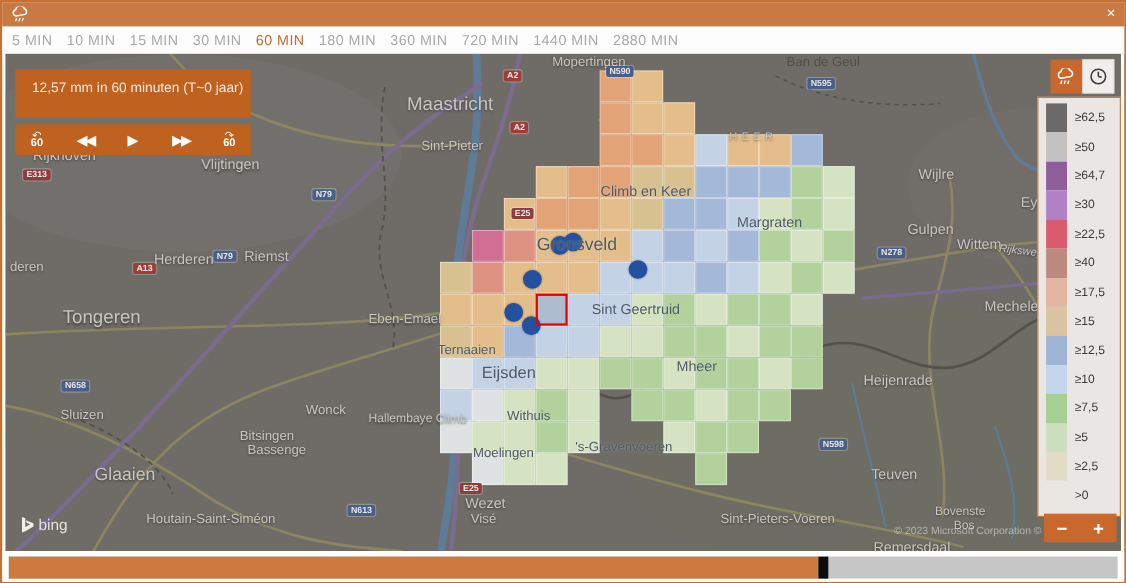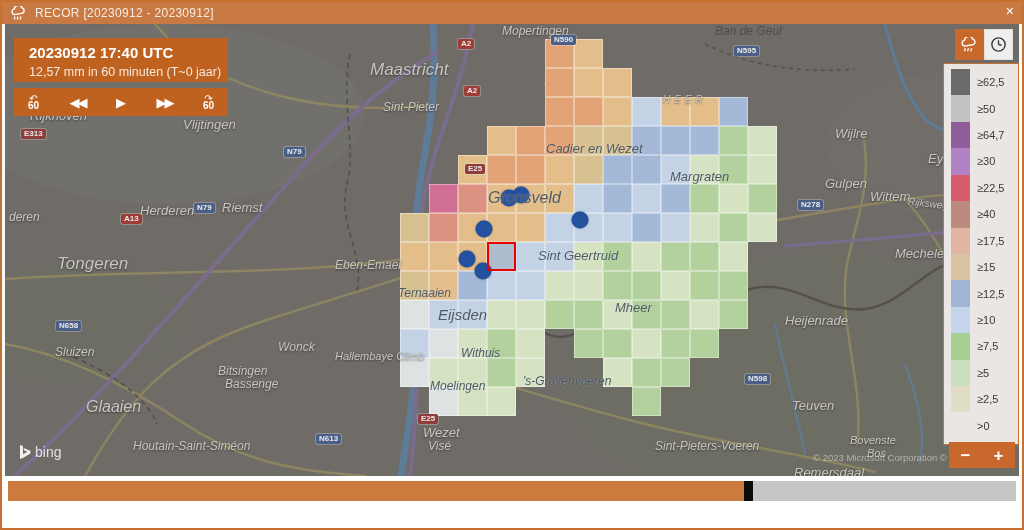"RECOR [20230912 - 20230912]" span.ttl { html: <span>RECOR [20230912 - 20230912]</span> -> none }
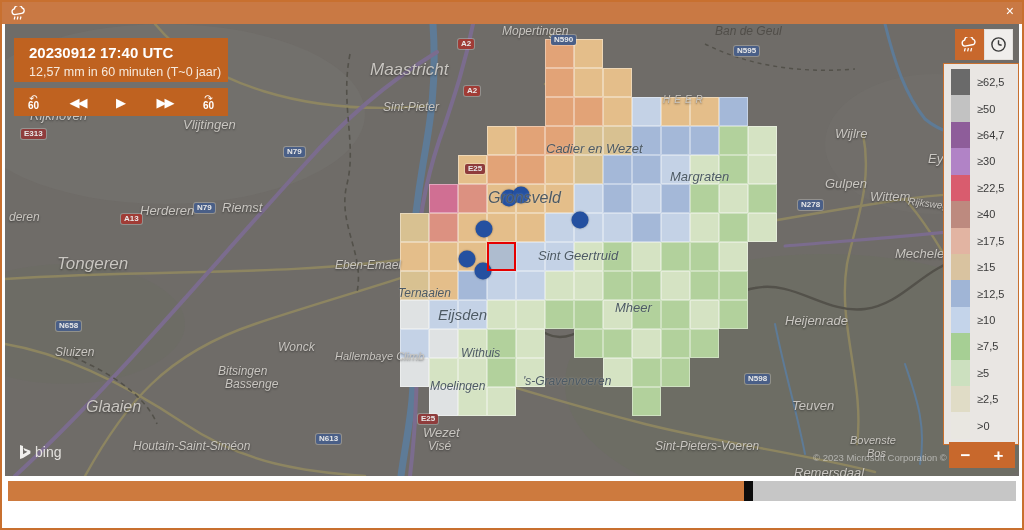"5 MIN" div.tabbar { html: none -> <div> <span>5 MIN</span> <span>10 MIN</span> <span>15 MIN</span> <span>30 MIN</span> <span>60 MIN</span> <span>180 MIN</span> <span>360 MIN</span> <span>720 MIN</span> <span>1440 MIN</span> <span>2880 MIN</span> </div> }
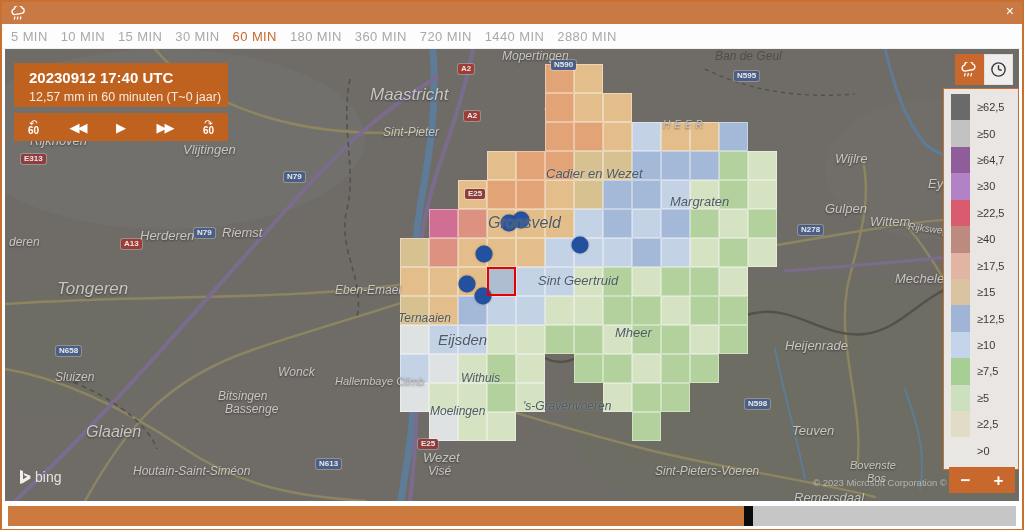"Mopertingen" .mlabel { font-style: italic -> none }
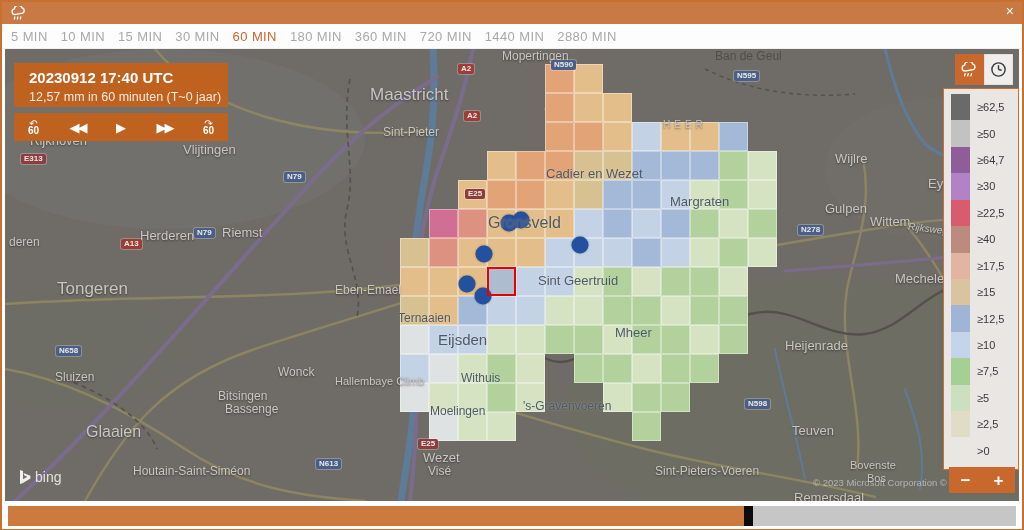"20230912 17:40 UTC" div.ts { html: <div>20230912 17:40 UTC</div> -> none }
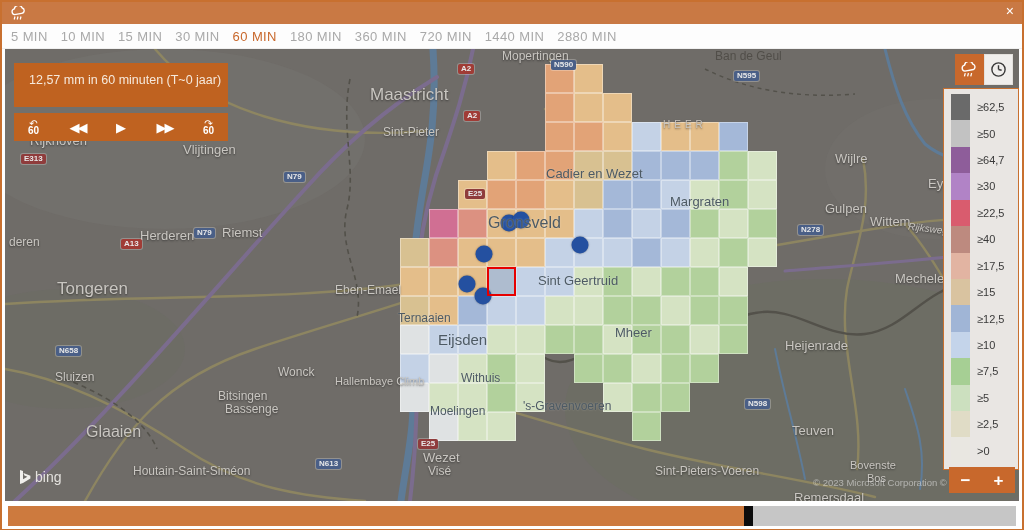"Cadier en Wezet" span.mlabel { text: Cadier en Wezet -> Climb en Keer }
